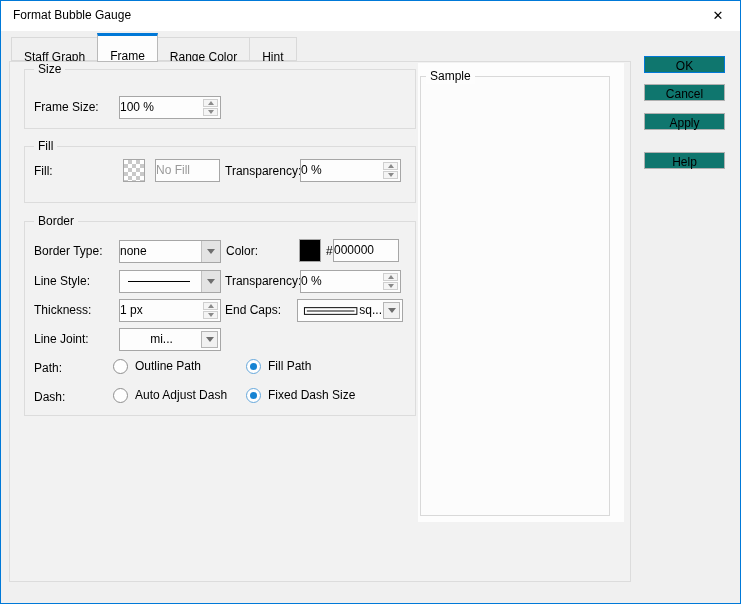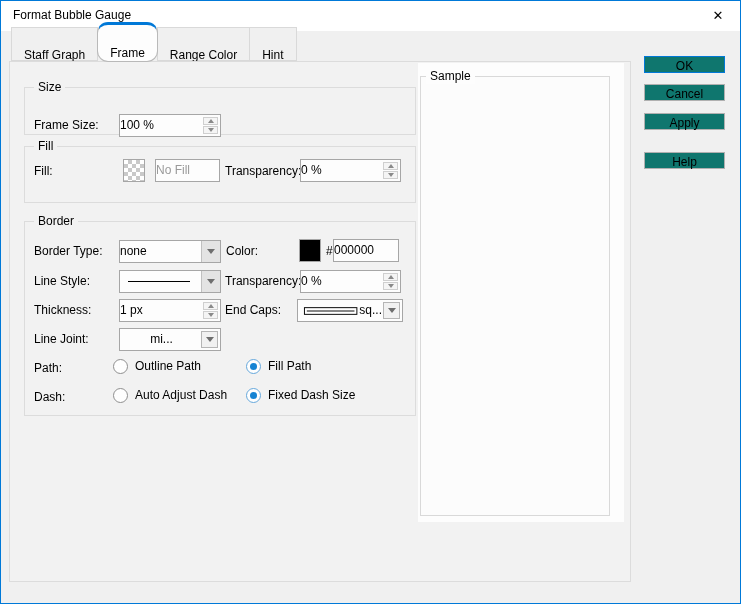"Staff Graph" .tab { padding: 16px 12px -> 8px 12px }
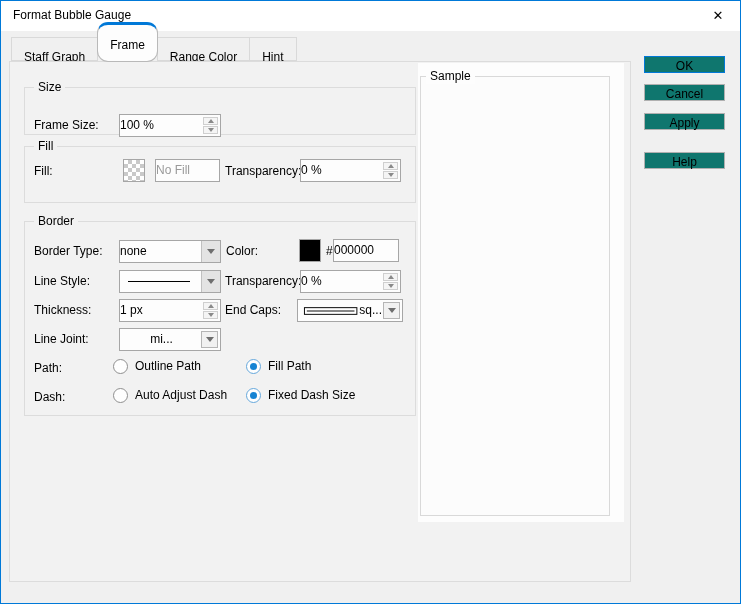"Frame" .tab.active { border-radius: 11px -> none; height: 40px -> 29px }
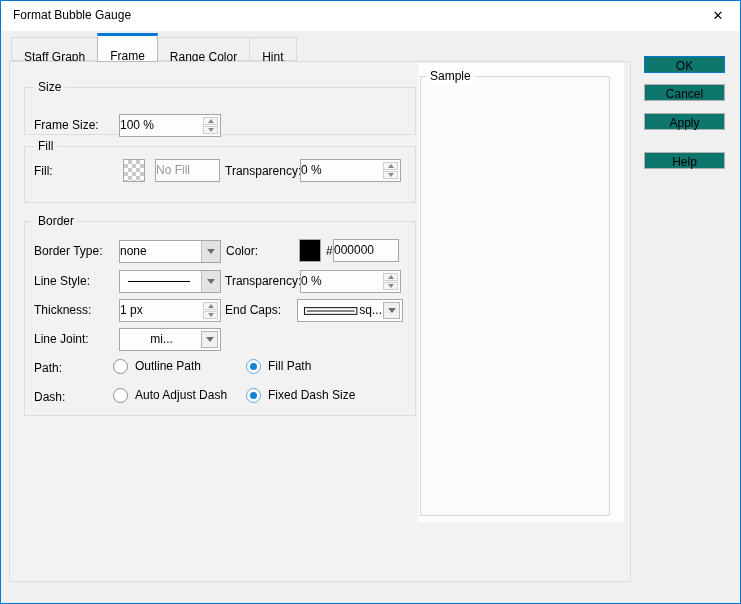"Size" #size-group { height: 48px -> 60px; top: 25px -> 7px }
